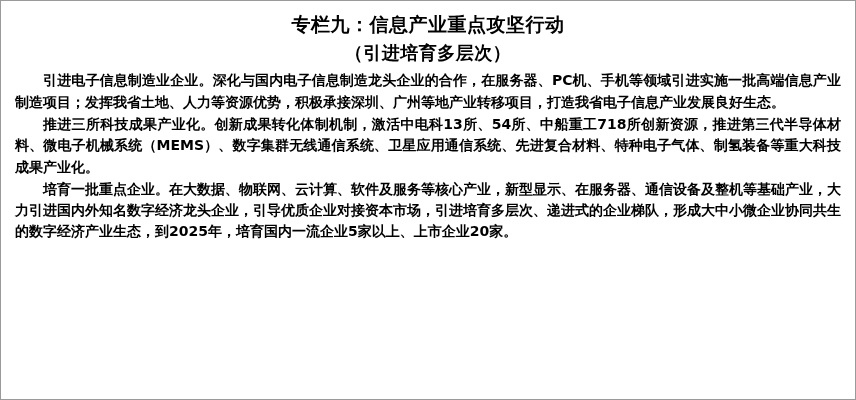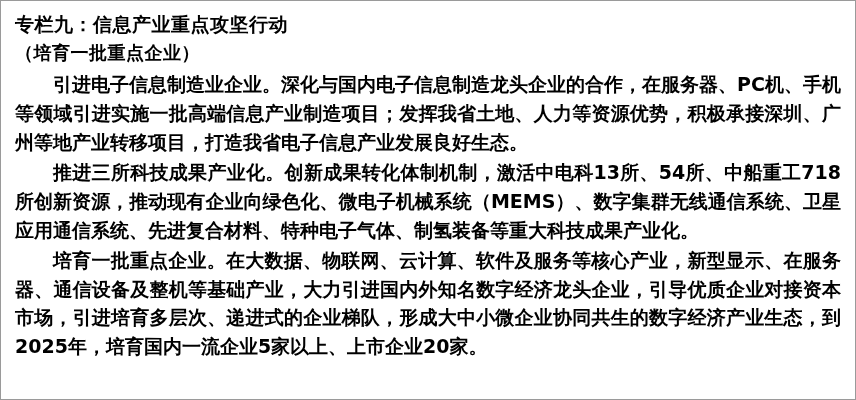"专栏九：信息产业重点攻坚行动" .title-block { text-align: left -> center }
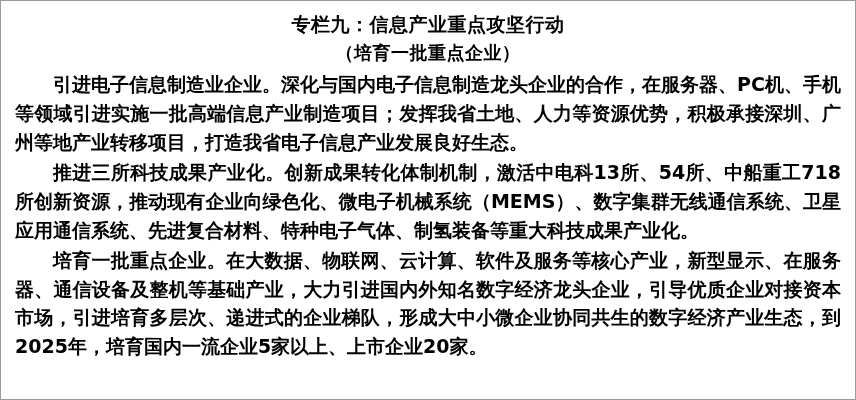"（培育一批重点企业）" div.subtitle-line { text: 培育一批重点企业 -> 引进培育多层次 }
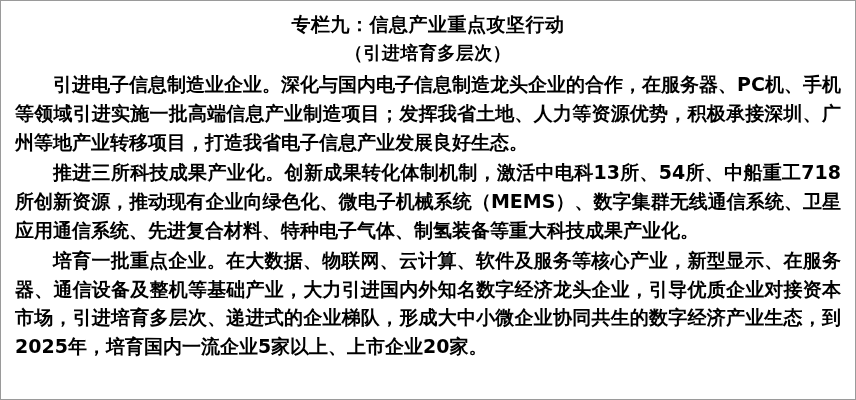"引进电子信息制造业企业。深化与国内电子信息制造龙头企业的合作，在服务器、PC机、" .para { font-size: 19px -> 14px }
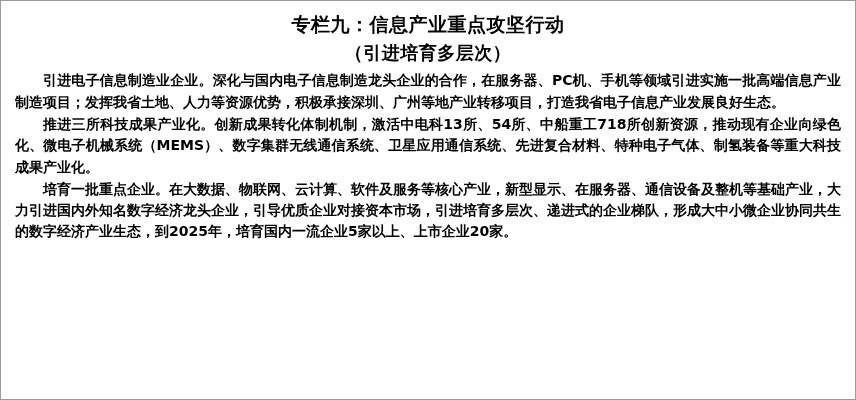"推进三所科技成果产业化。创新成果转化体制机制，激活中电科13所、54所、中船重工" p.para { text: 动现有企业向绿色化 -> 进第三代半导体材料 }
